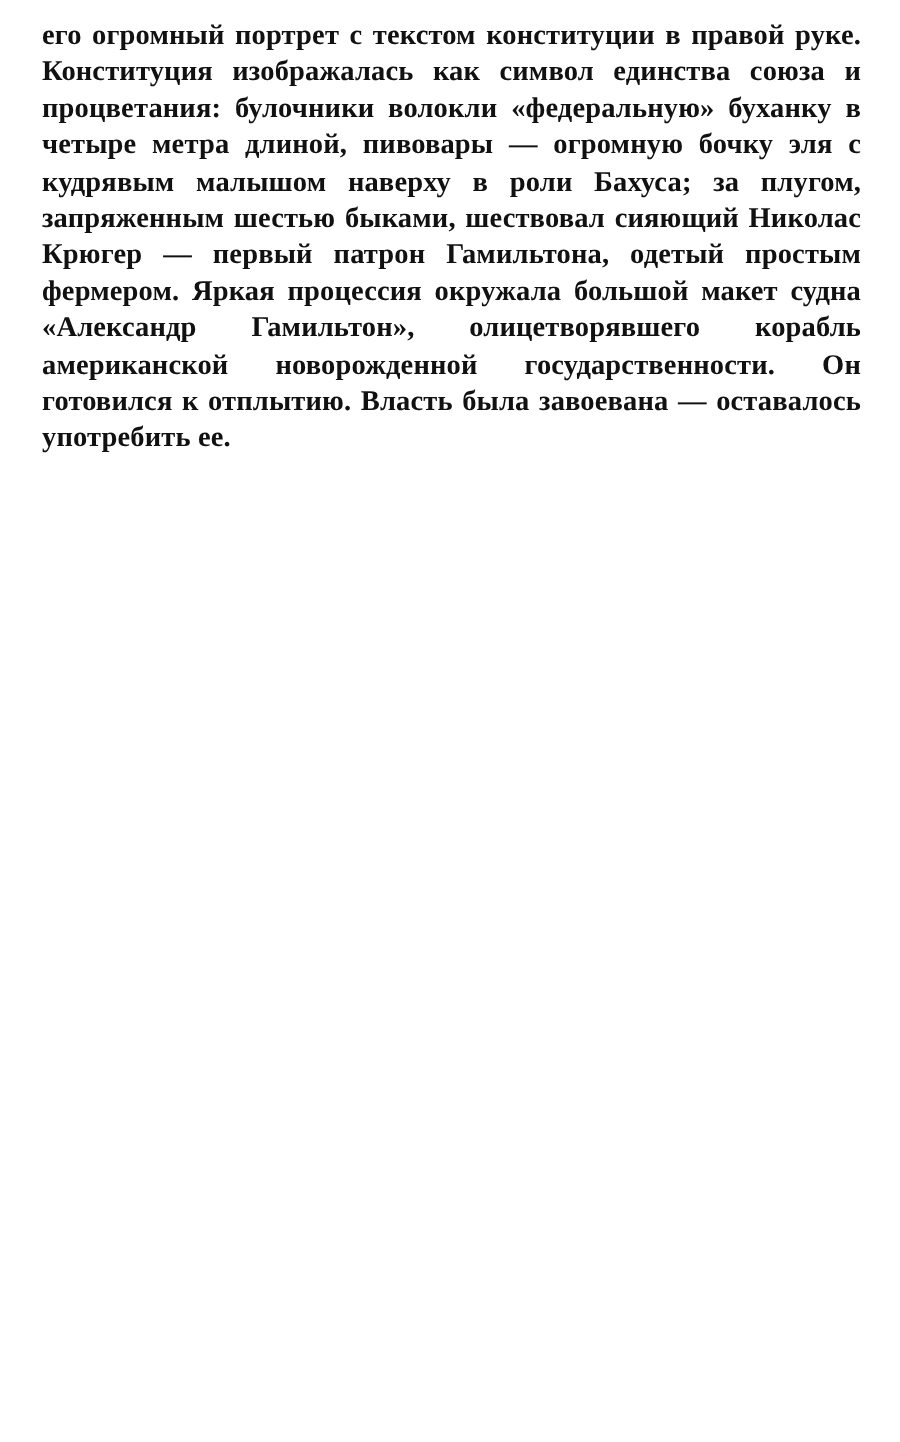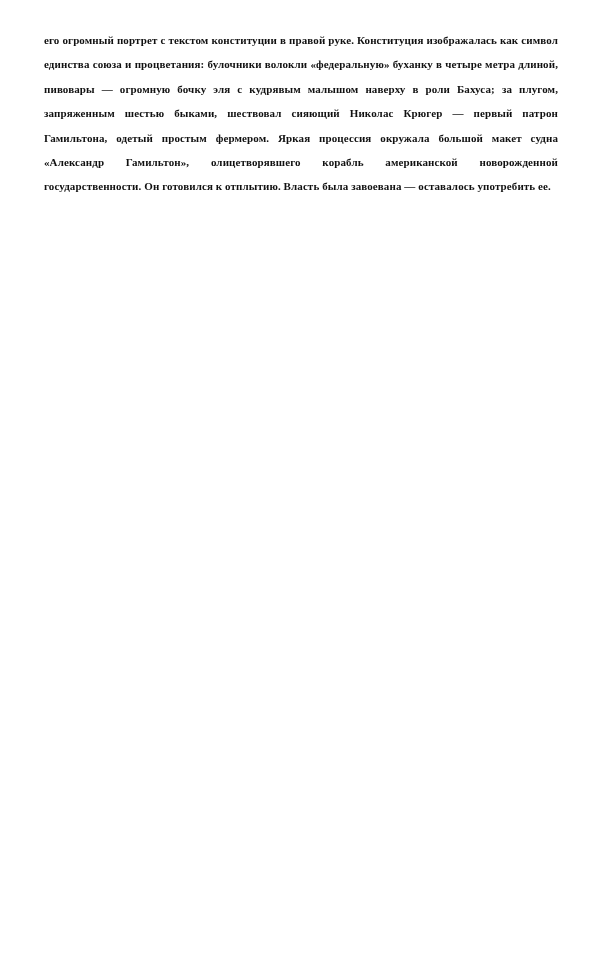"его огромный портрет с текстом" .para { font-size: 11px -> 19px; margin: 16px -> 0 }
